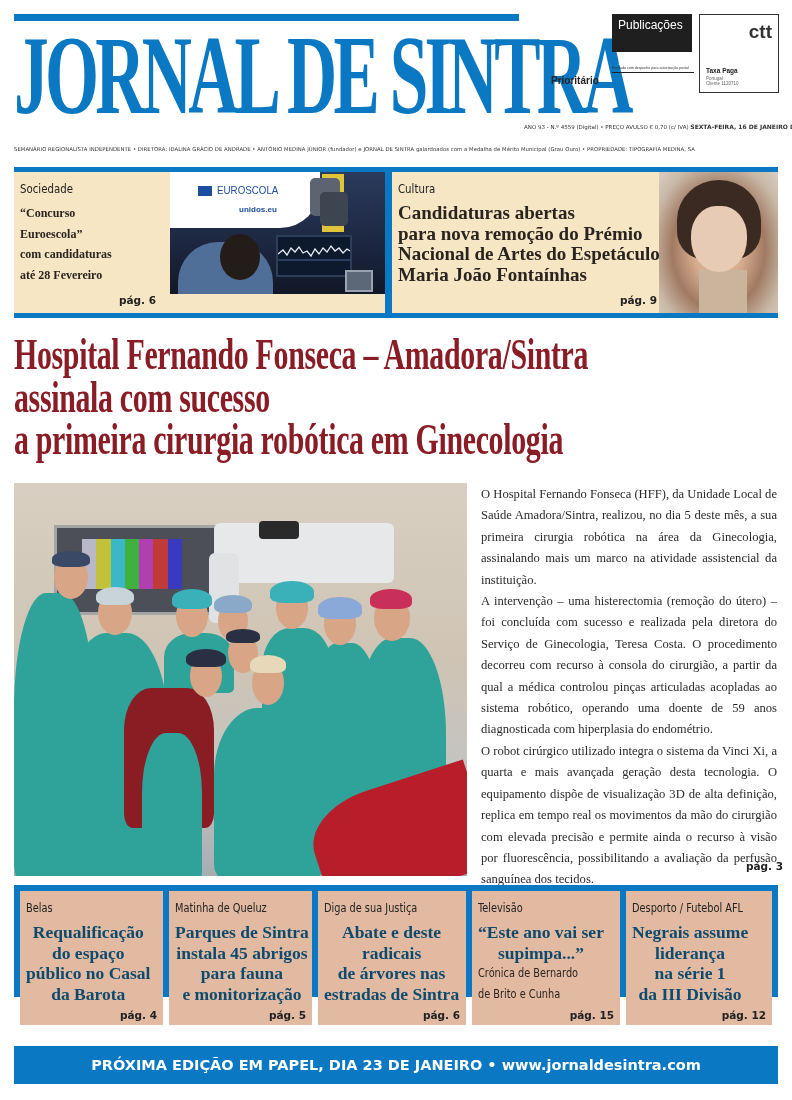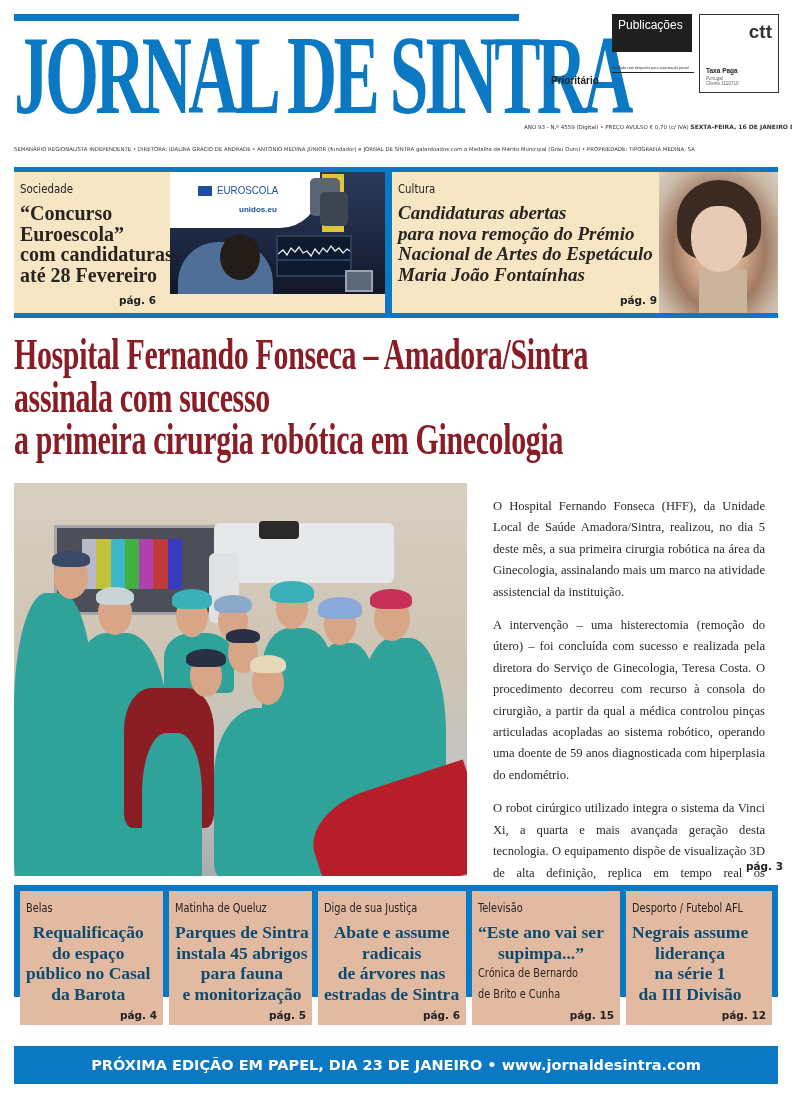"“Concurso" .t-head { font-size: 20px -> 12px }
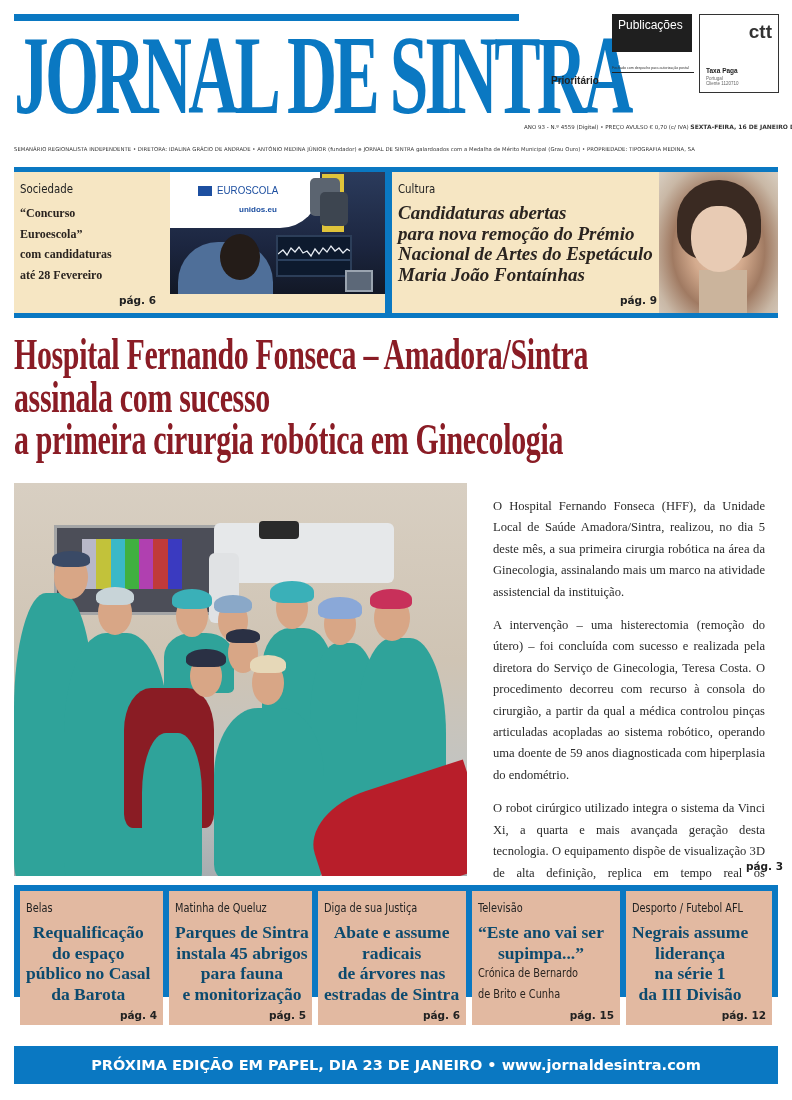"Candidaturas abertas" div.t-head { font-style: italic -> none }
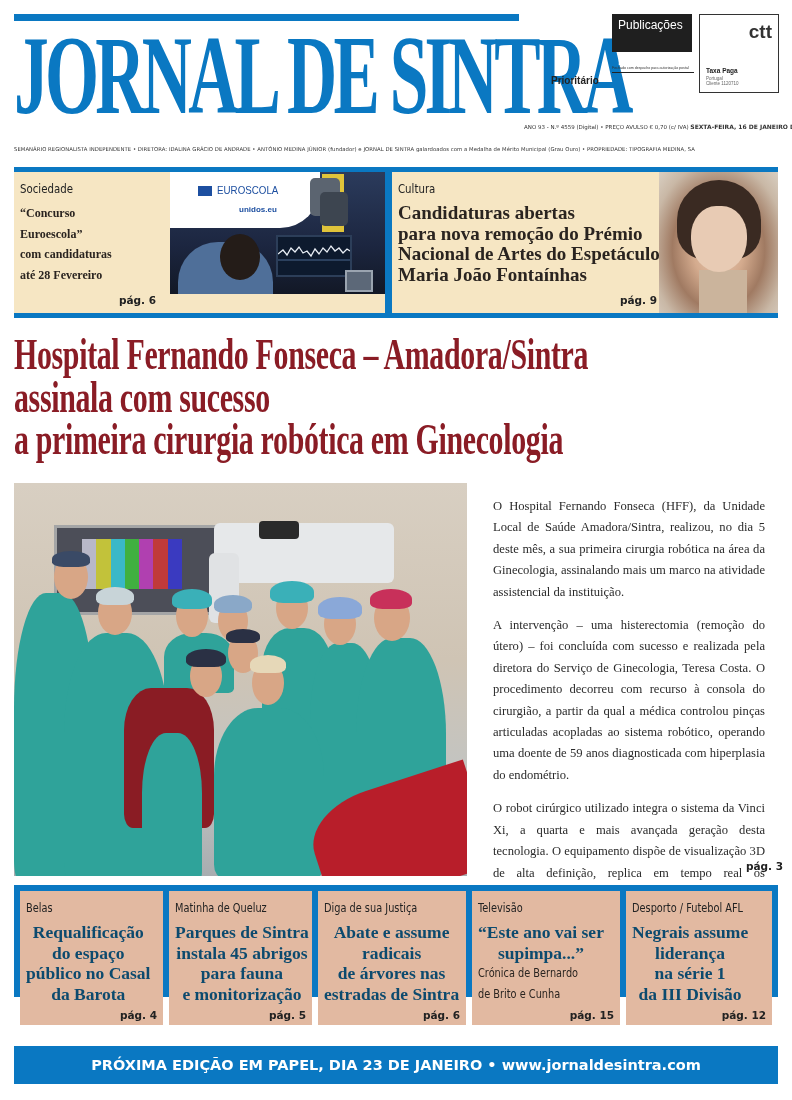"O Hospital Fernando Fonseca (HFF)," .article p { margin: 12px -> 0 }
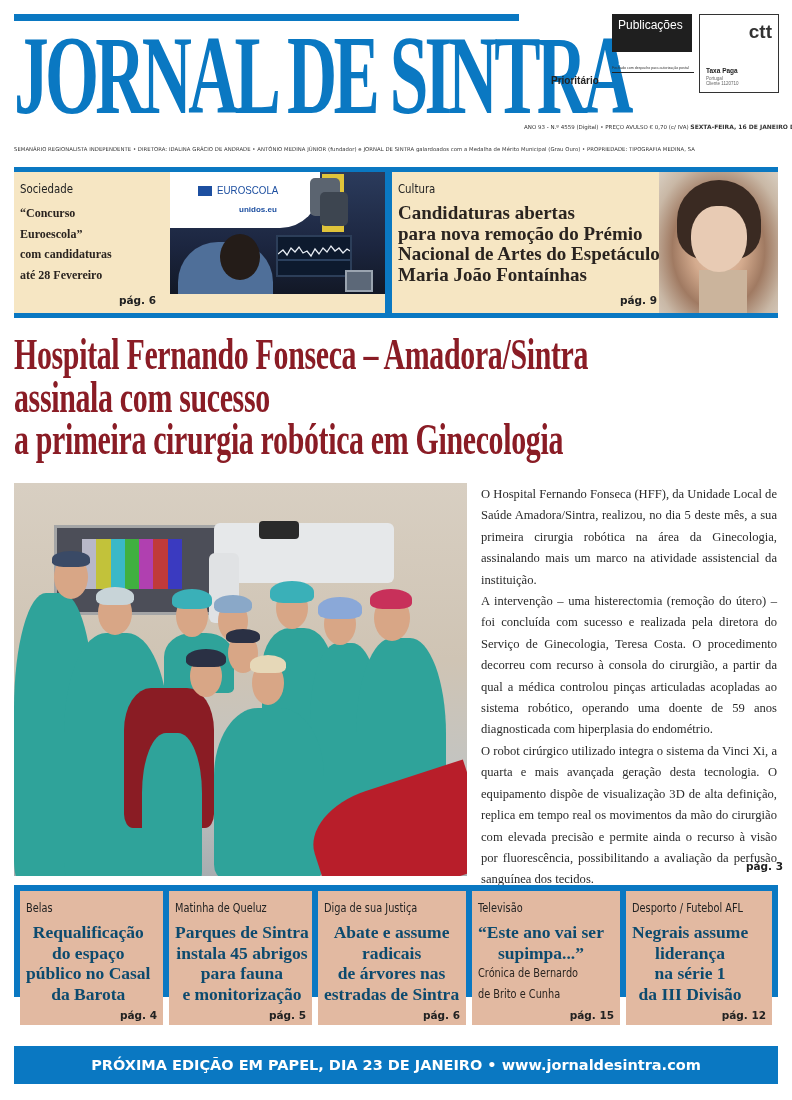"Abate e assume" div { text: assume -> deste }
